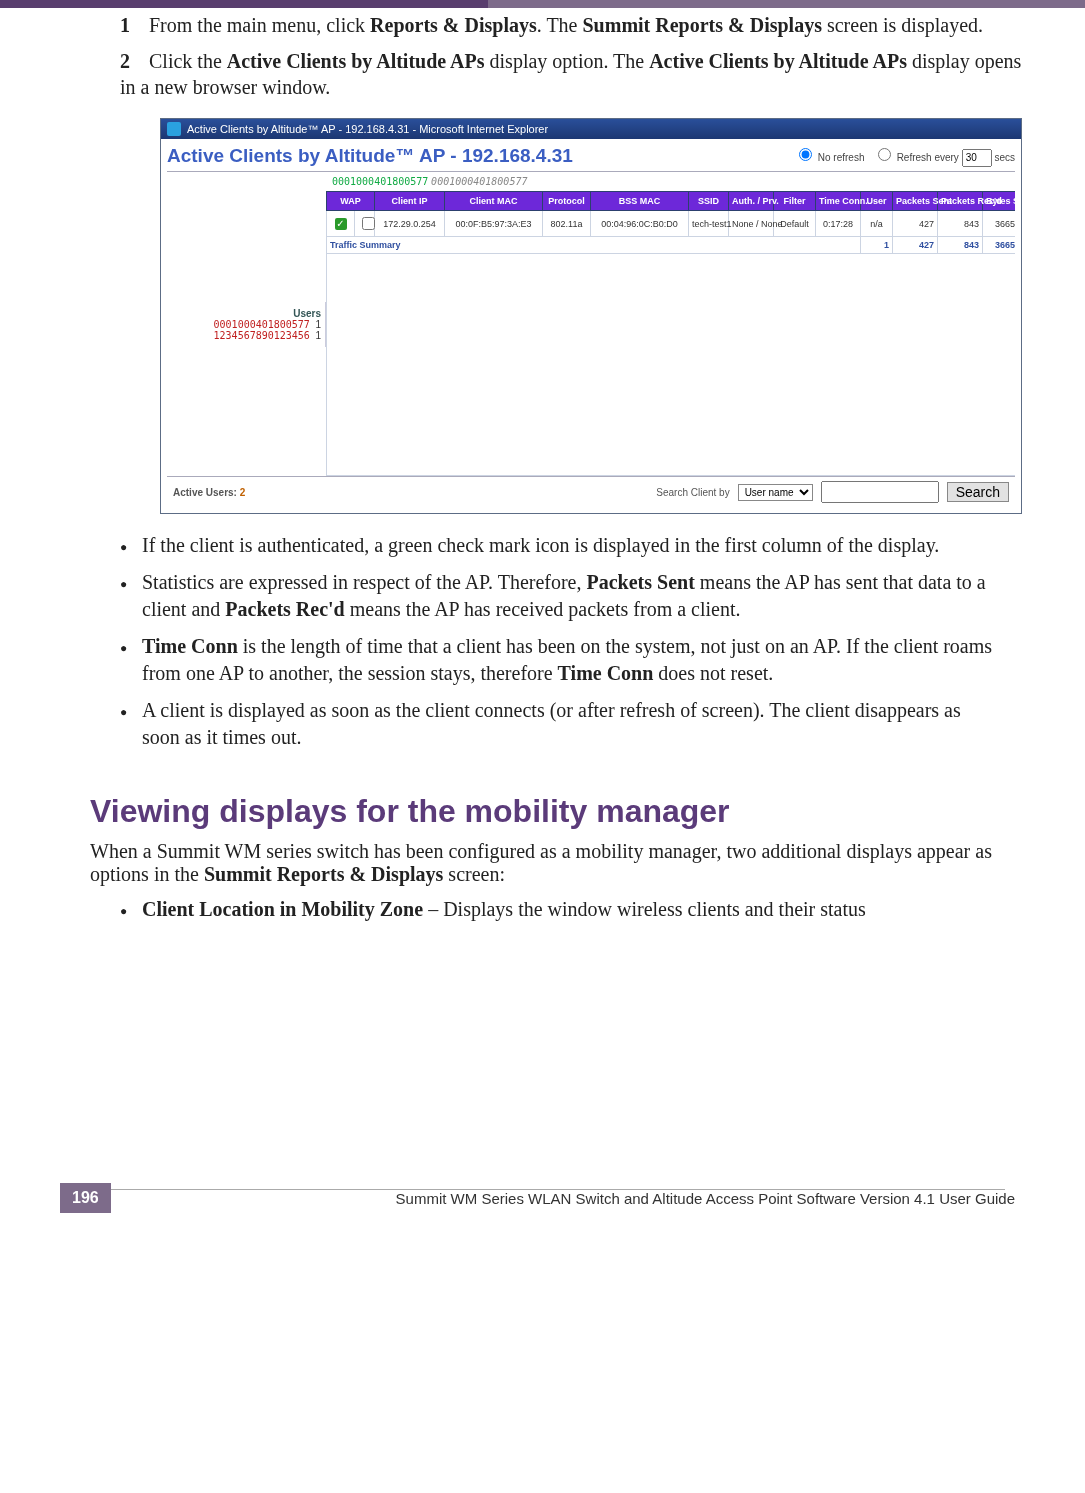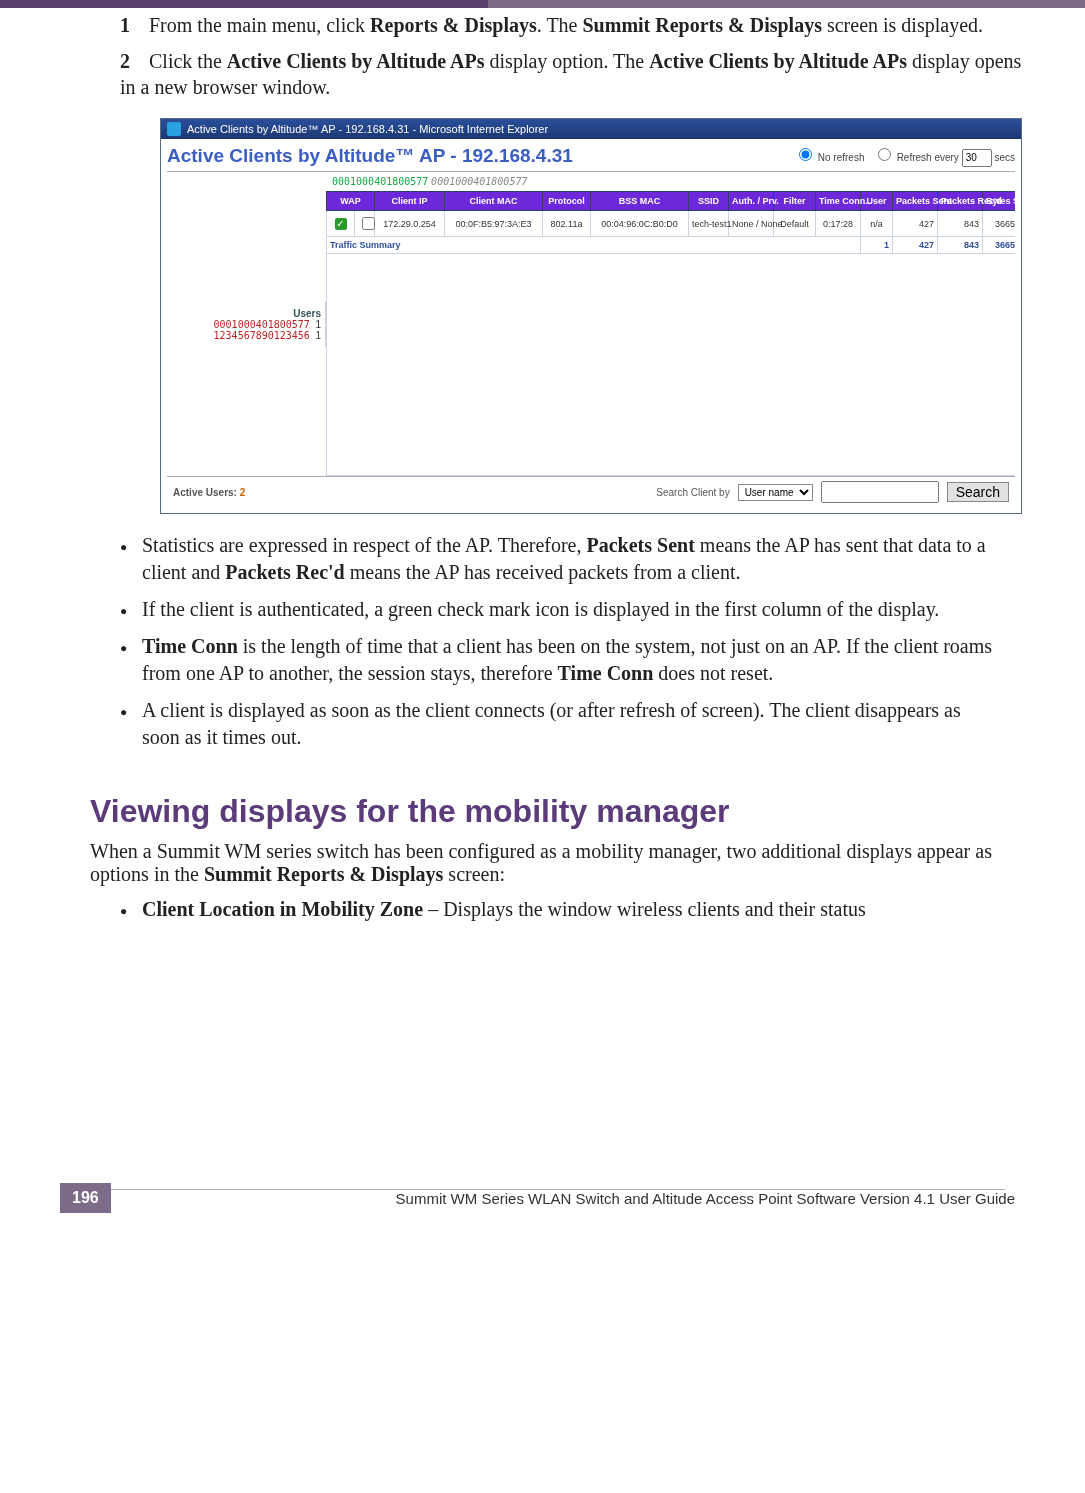"Statistics are expressed in respect" li { order: before "If the client is authenticated," -> after "If the client is authenticated," }
